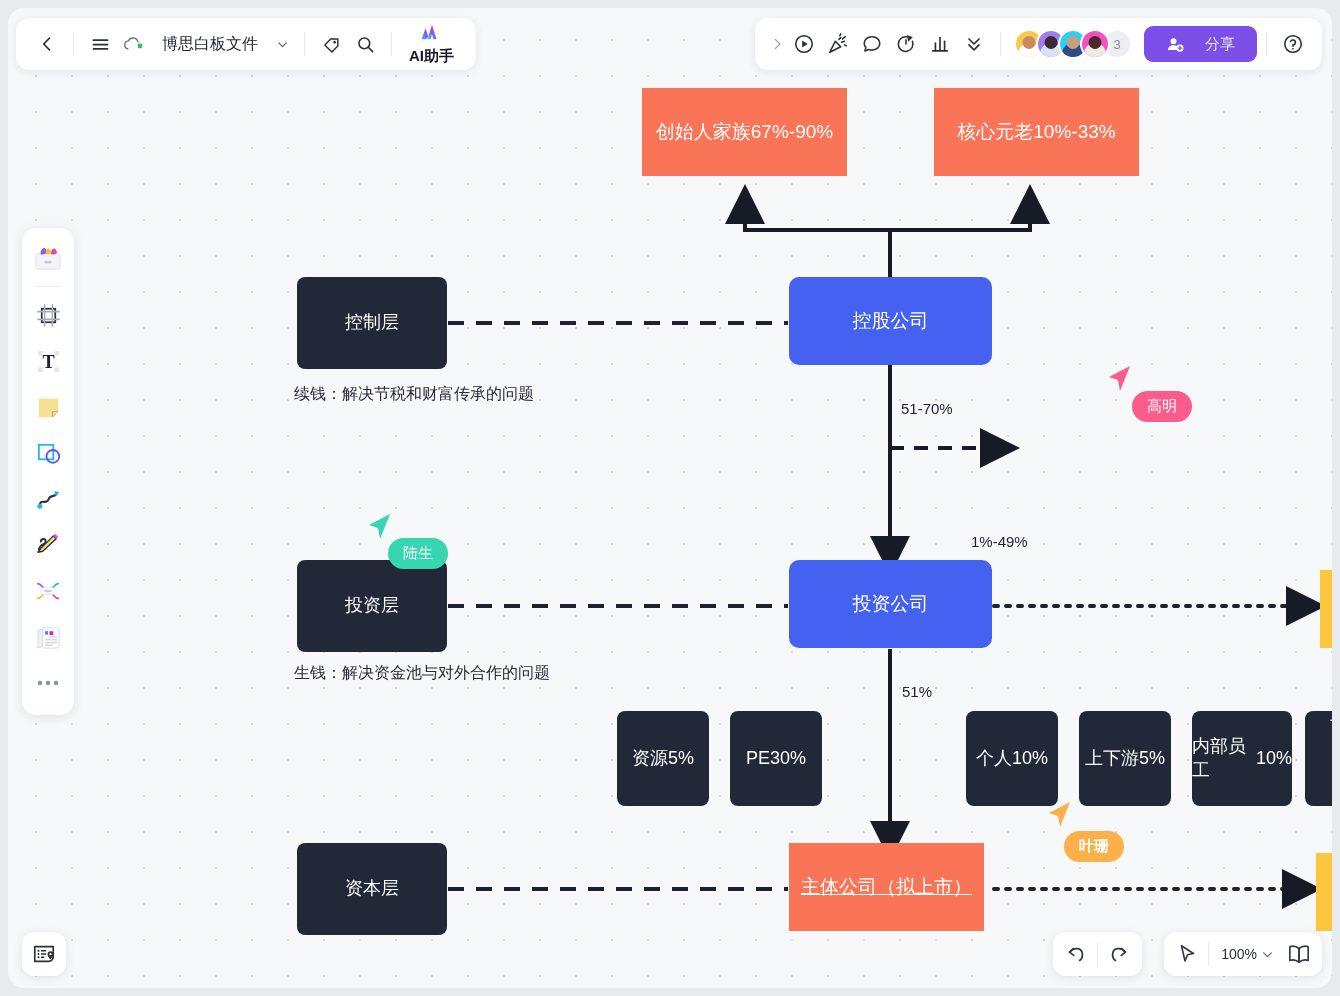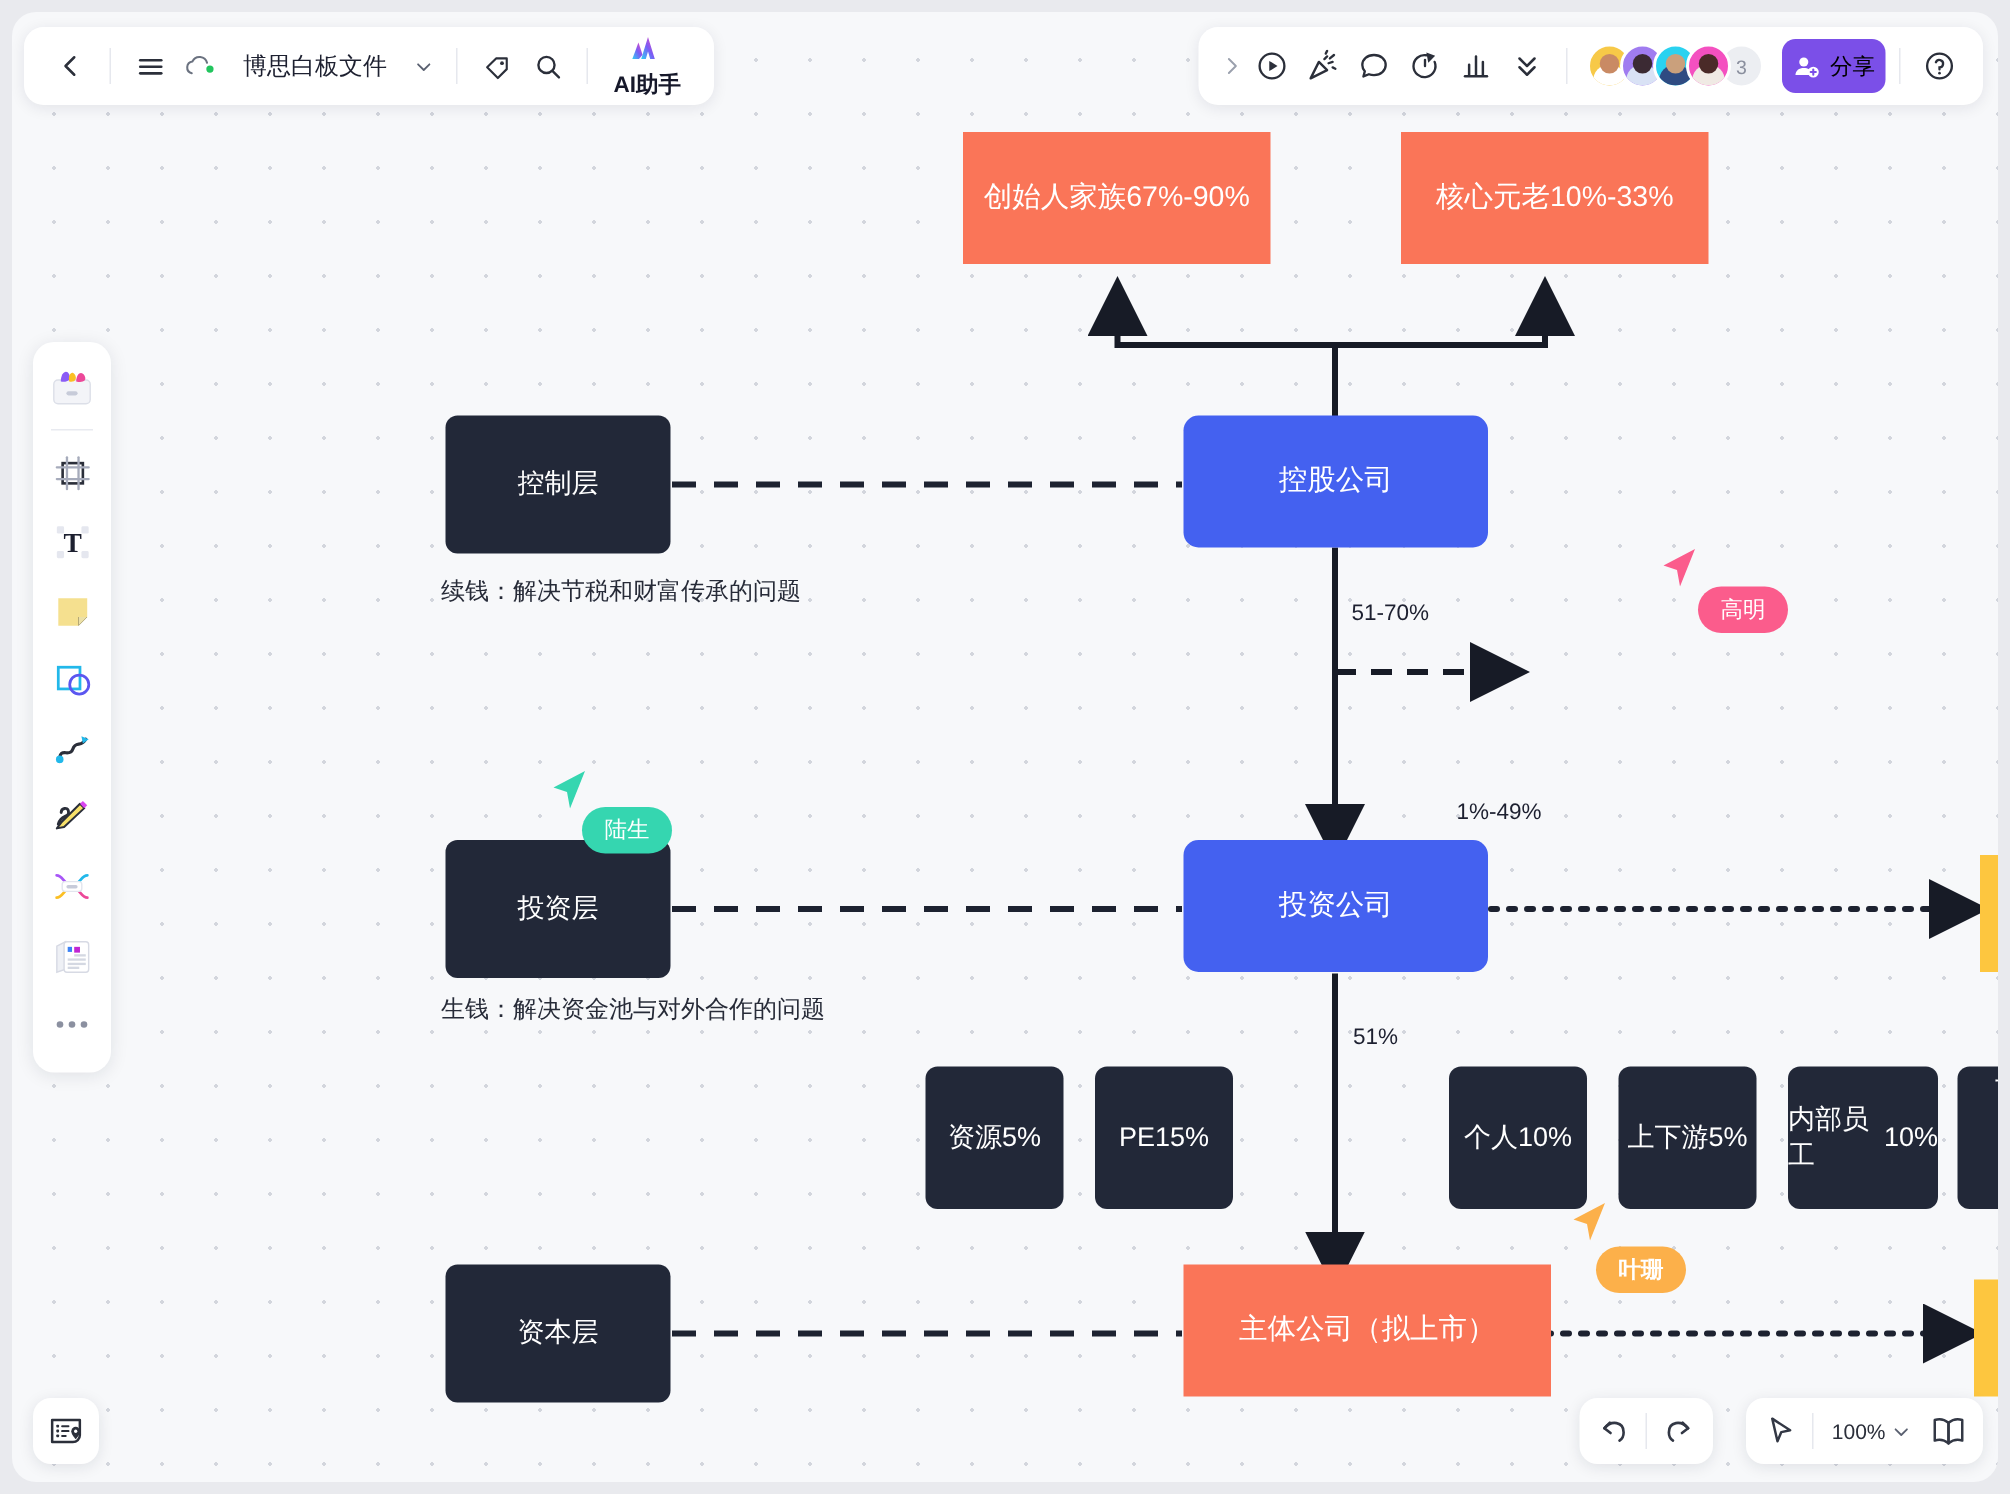"分享" .share-btn { color: #000000 -> #e5e5e5; gap: 6px -> 20px; padding: 0 7px -> 0 22px }
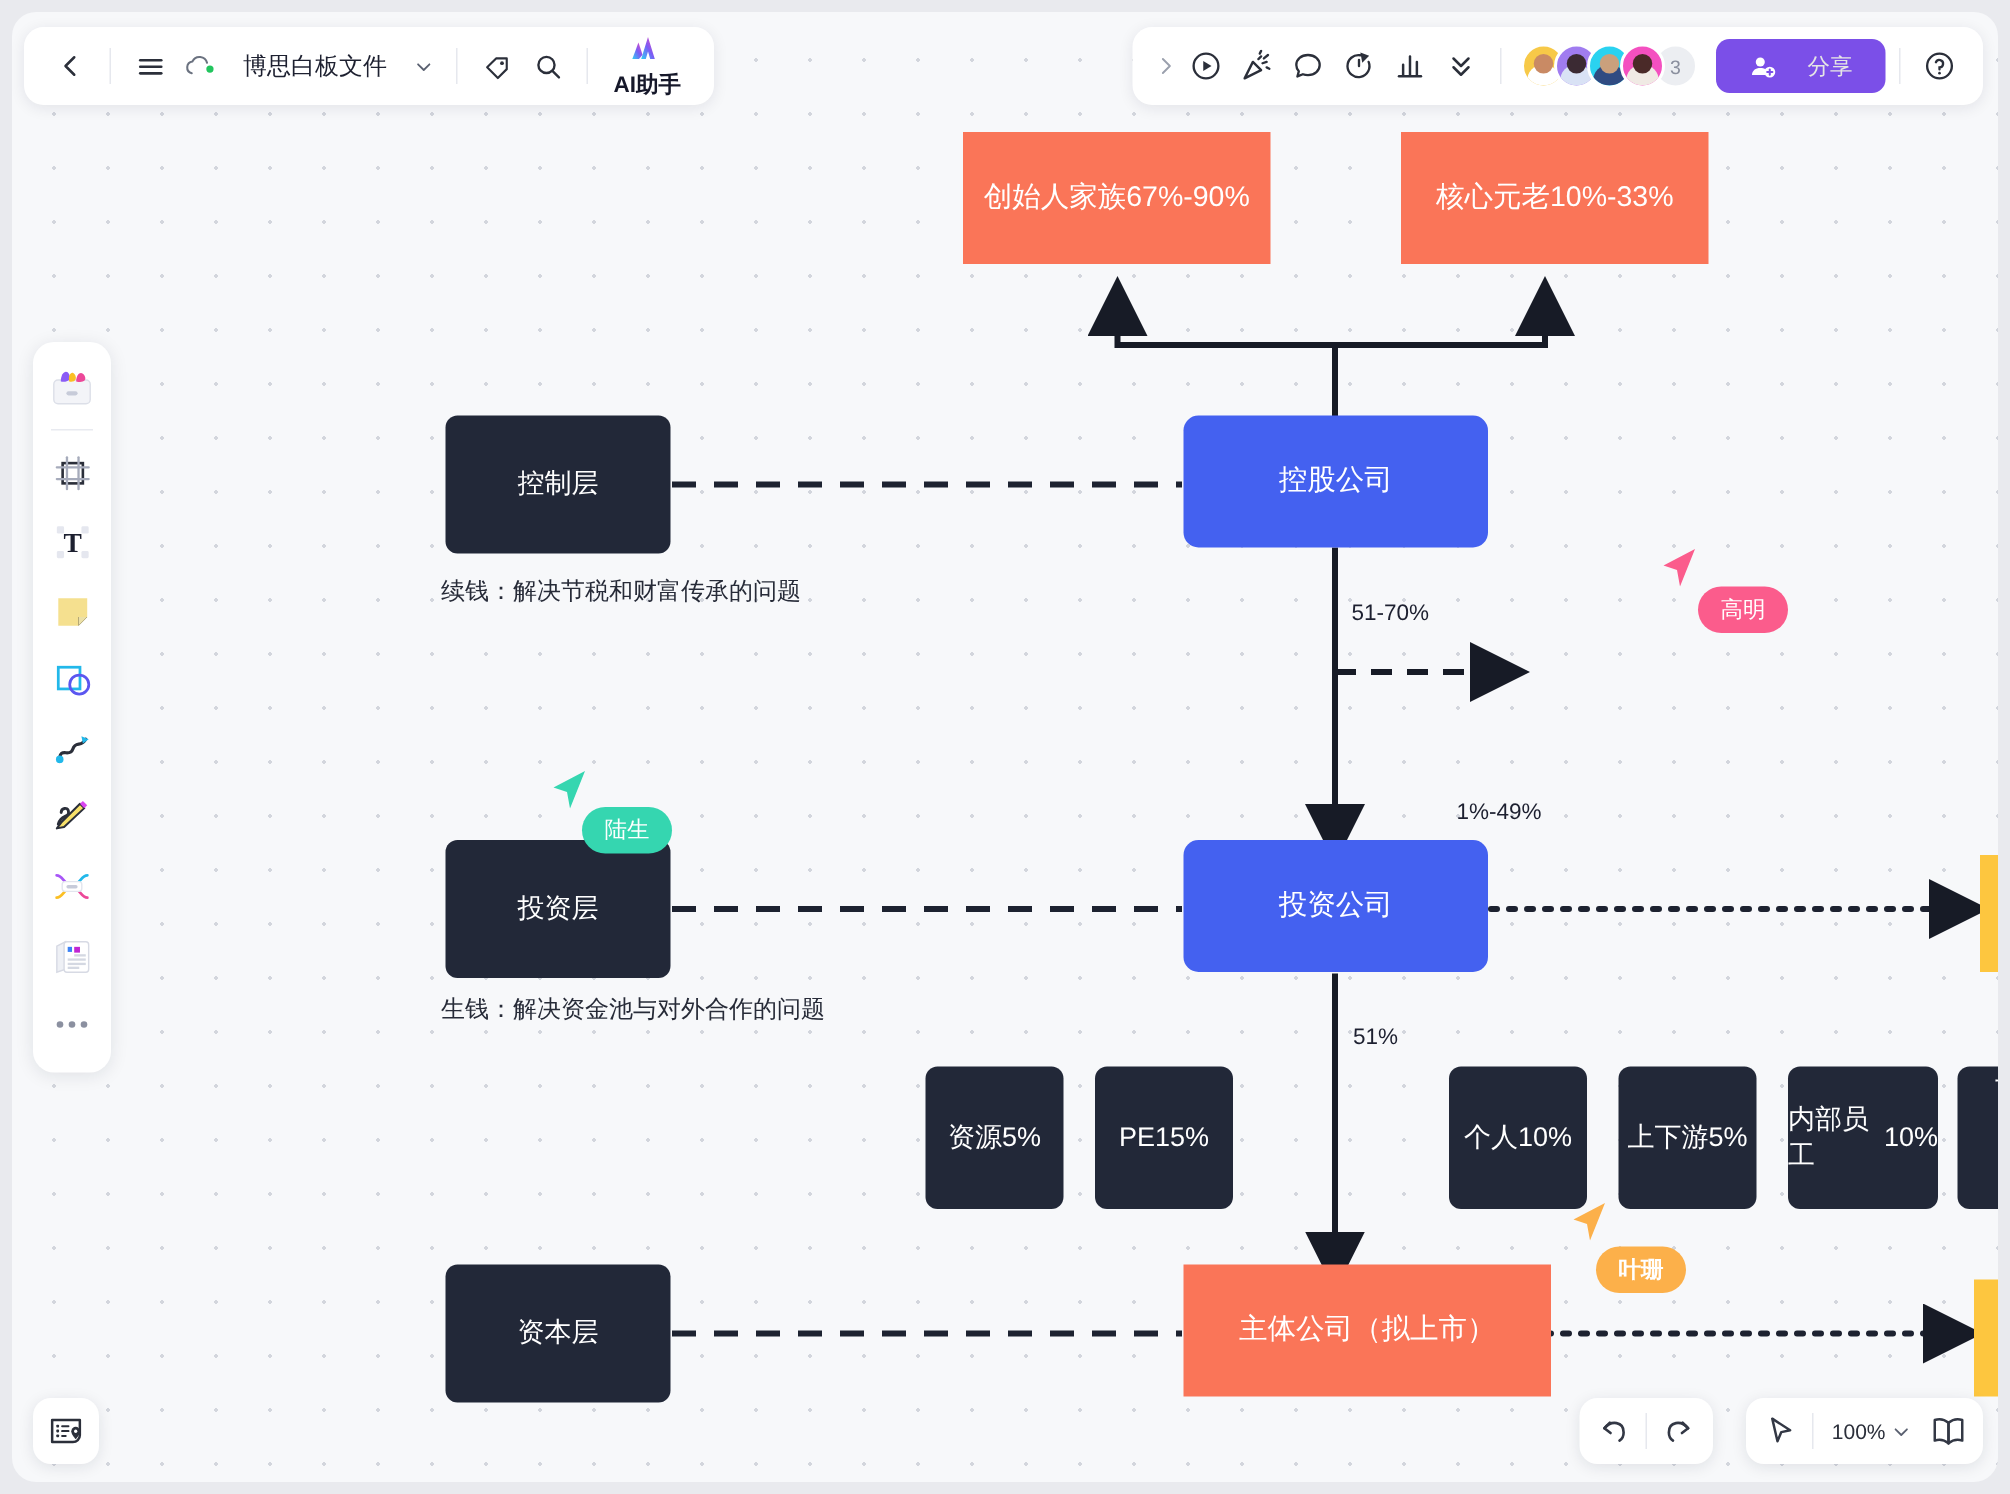"15%" span.lbl { text: 15% -> 30% }
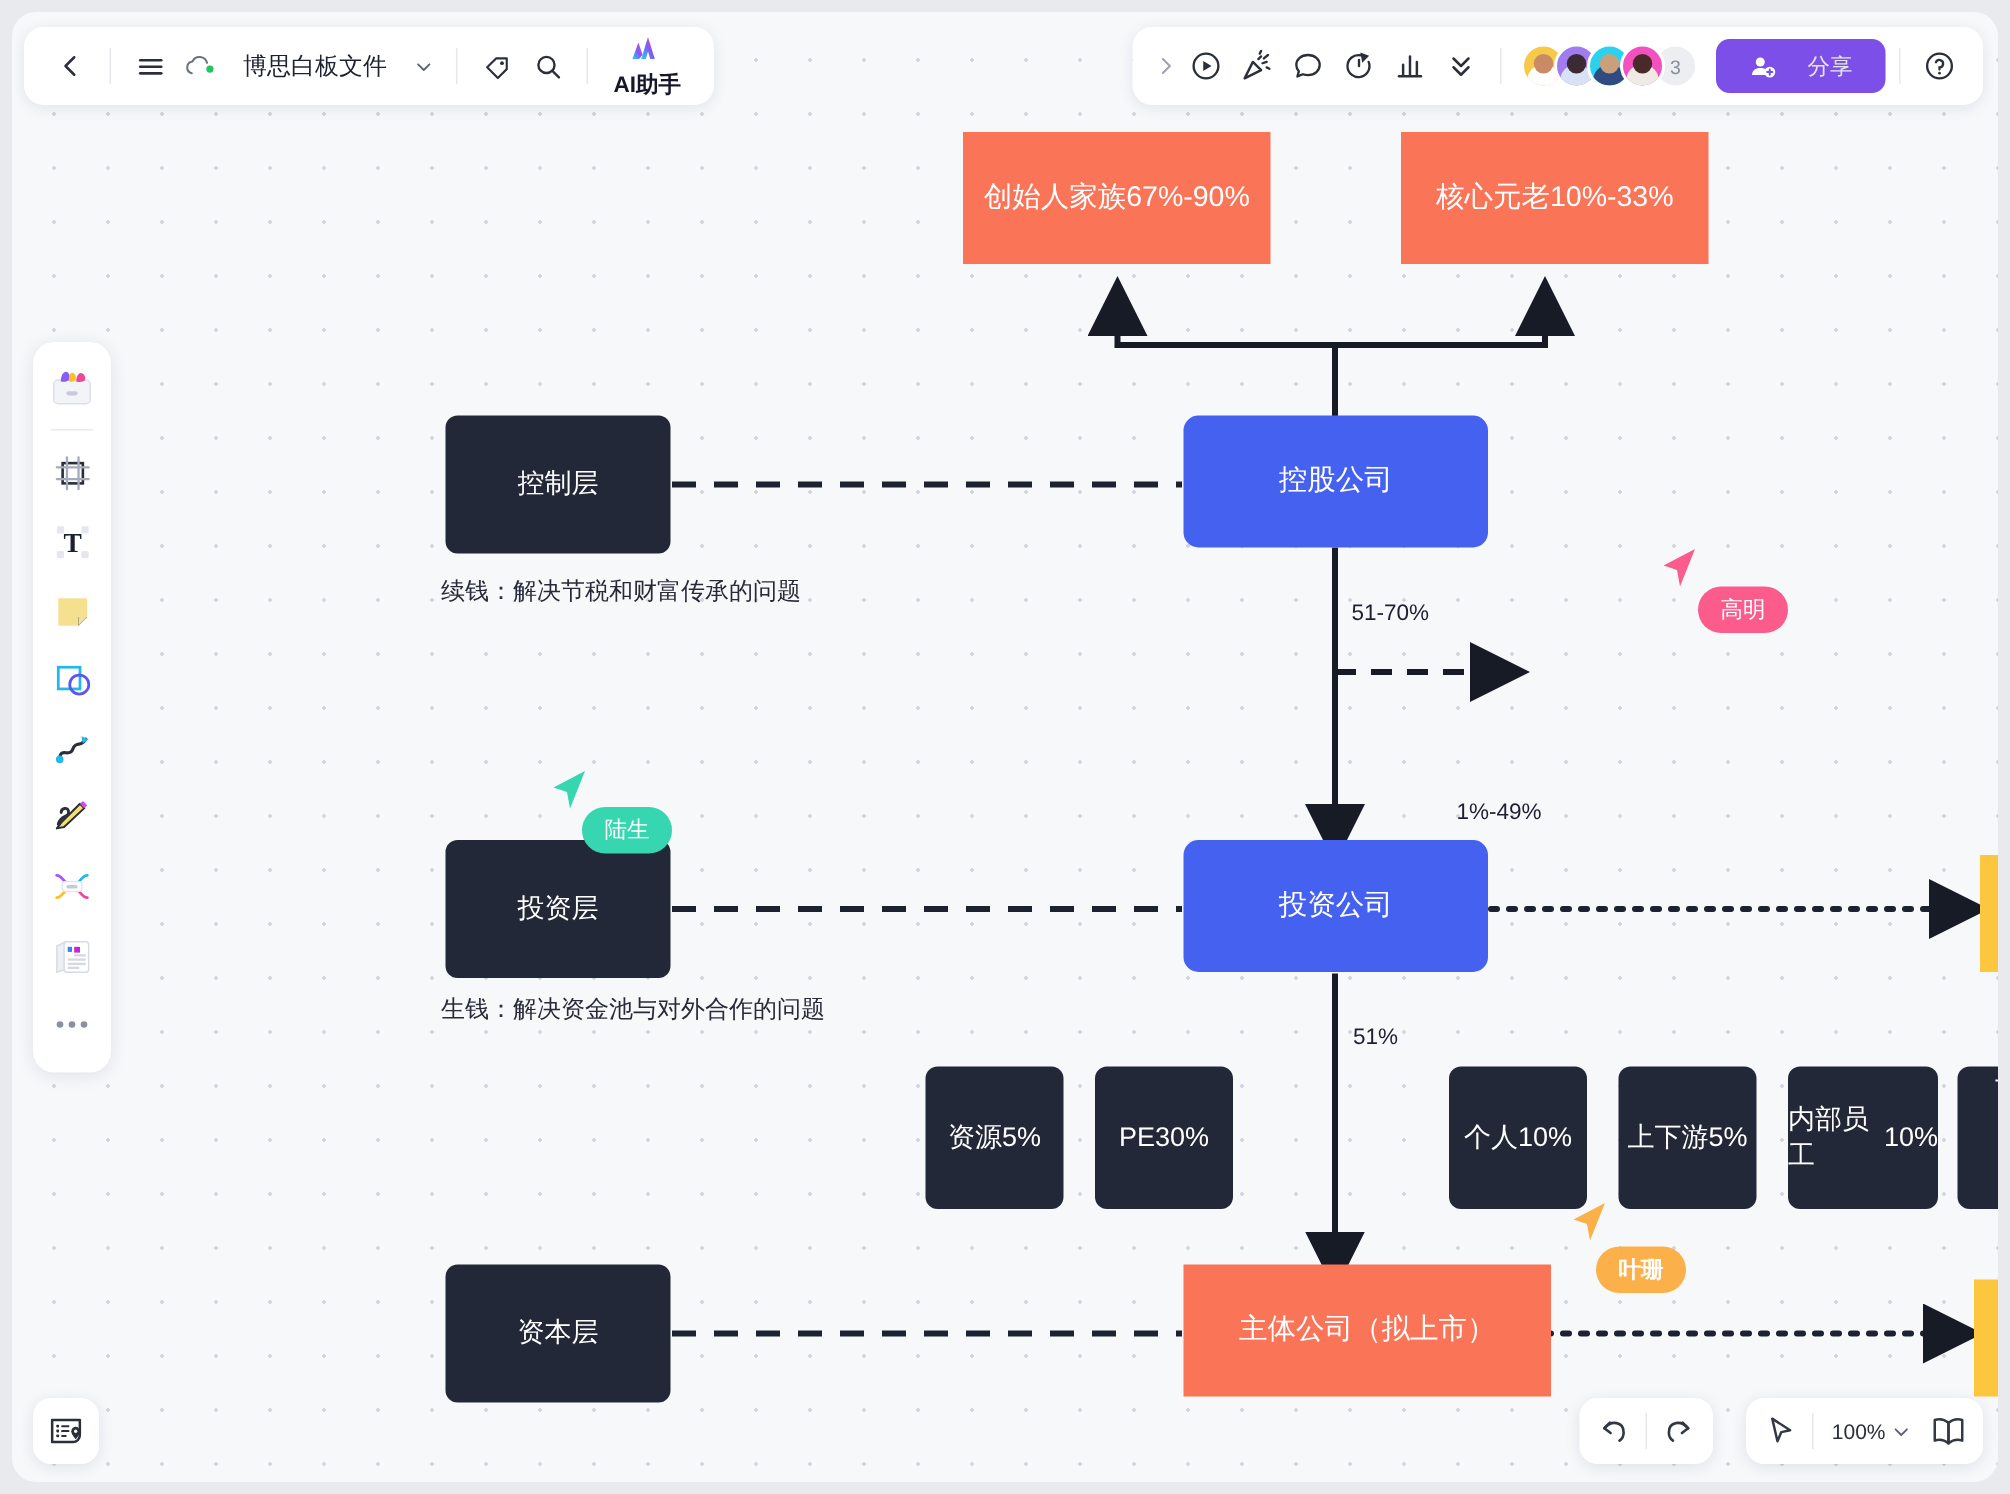"主体公司（拟上市）" div.node { text-decoration: none -> underline; width: 245px -> 195px }
